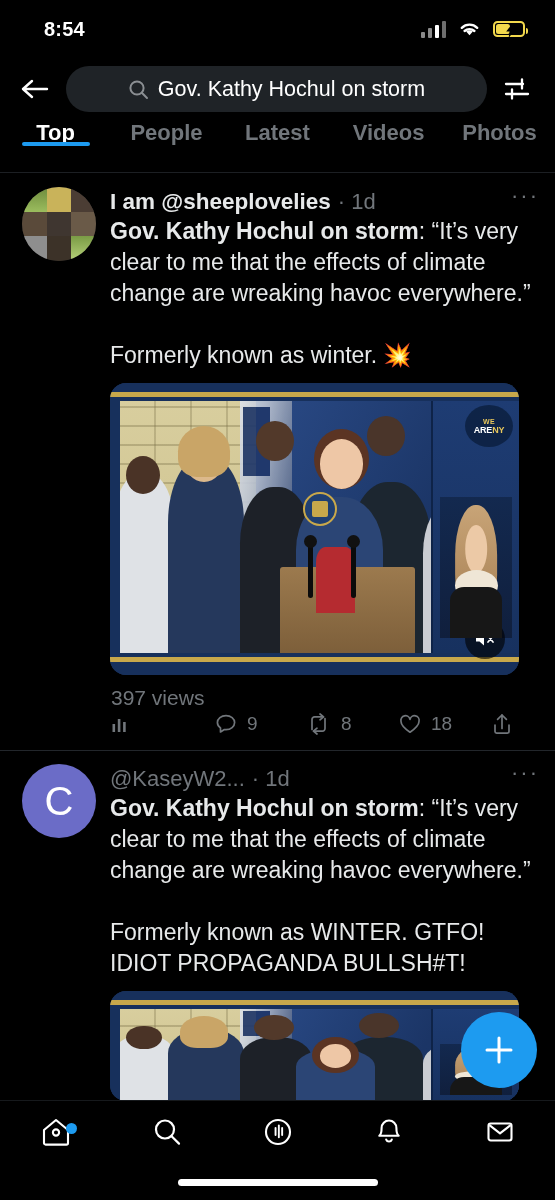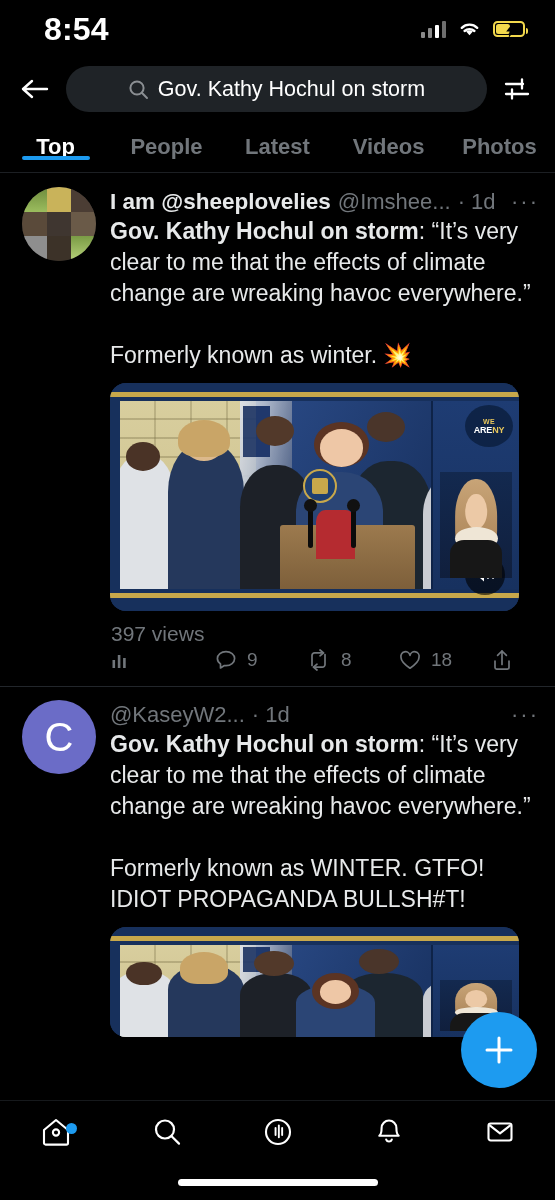"8:54" .sb-time { font-size: 32px -> 20px }
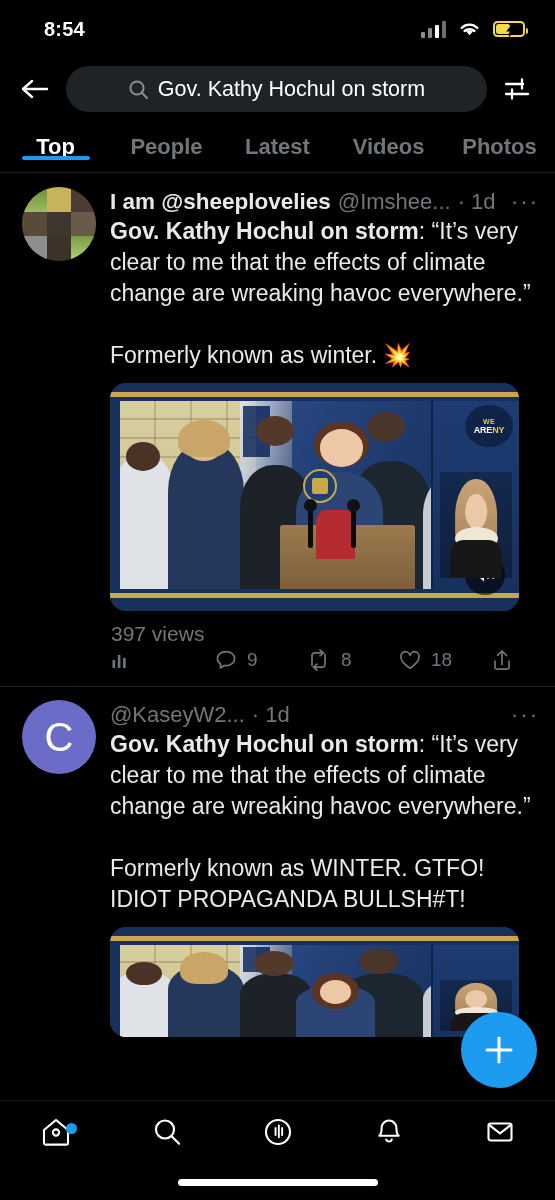"Top" .tabs { align-items: center -> flex-start }
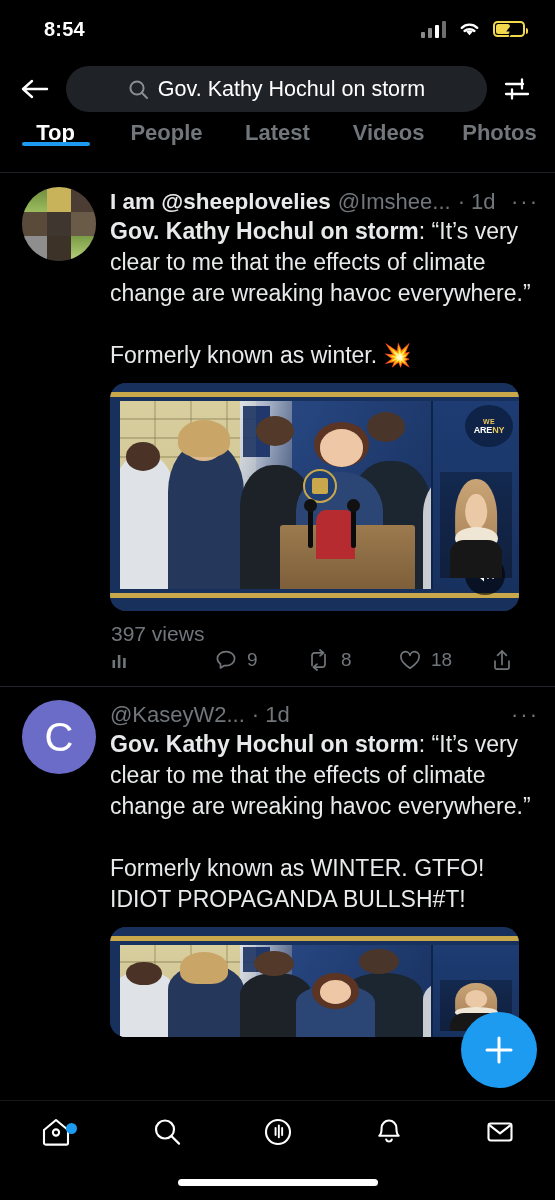"I am @sheeplovelies" .namerow { align-items: center -> flex-start }
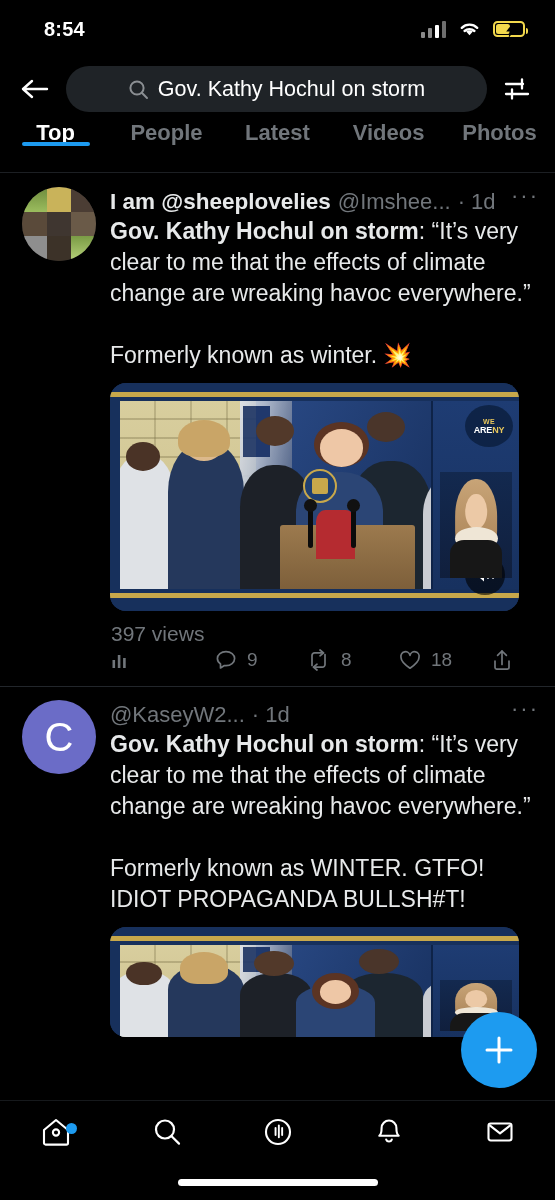"@Imshee..." span.handle { html: <span>@Imshee...</span> -> none }
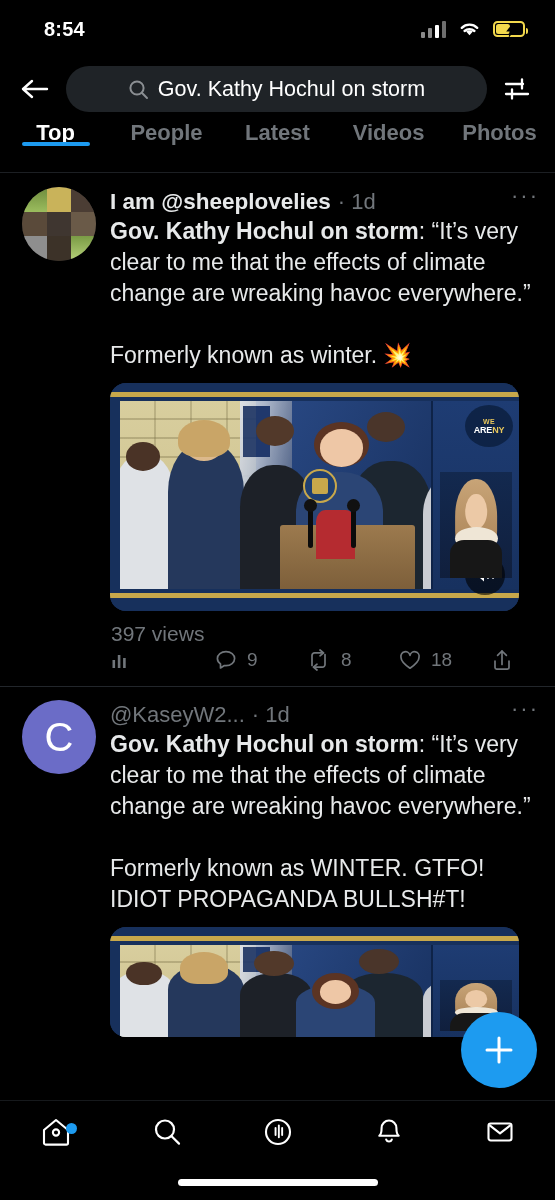"ARENY" .media.m1 { height: 228px -> 292px }
